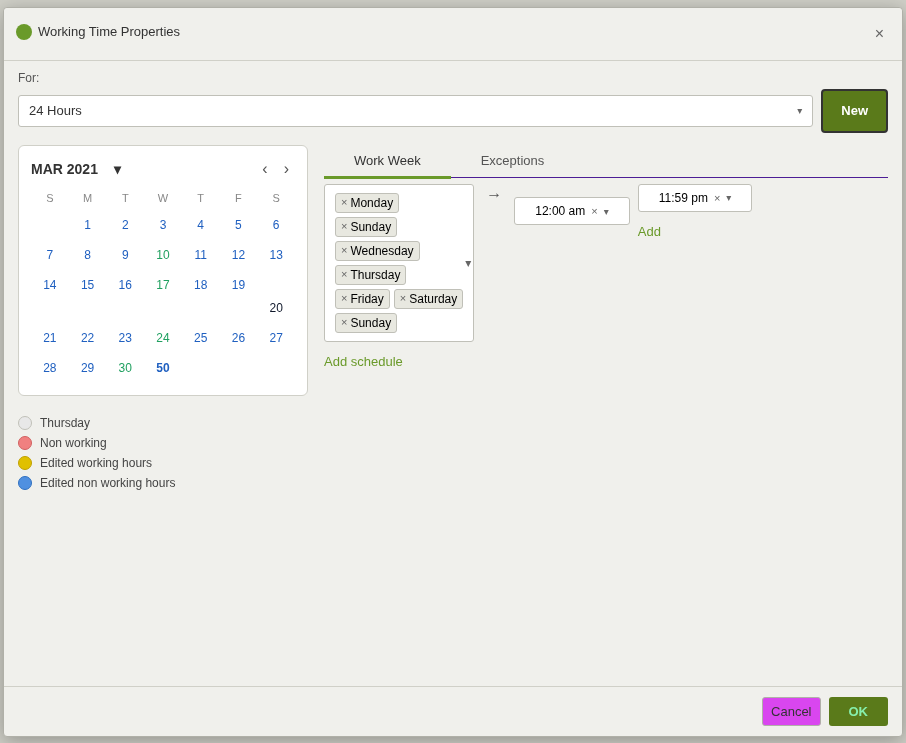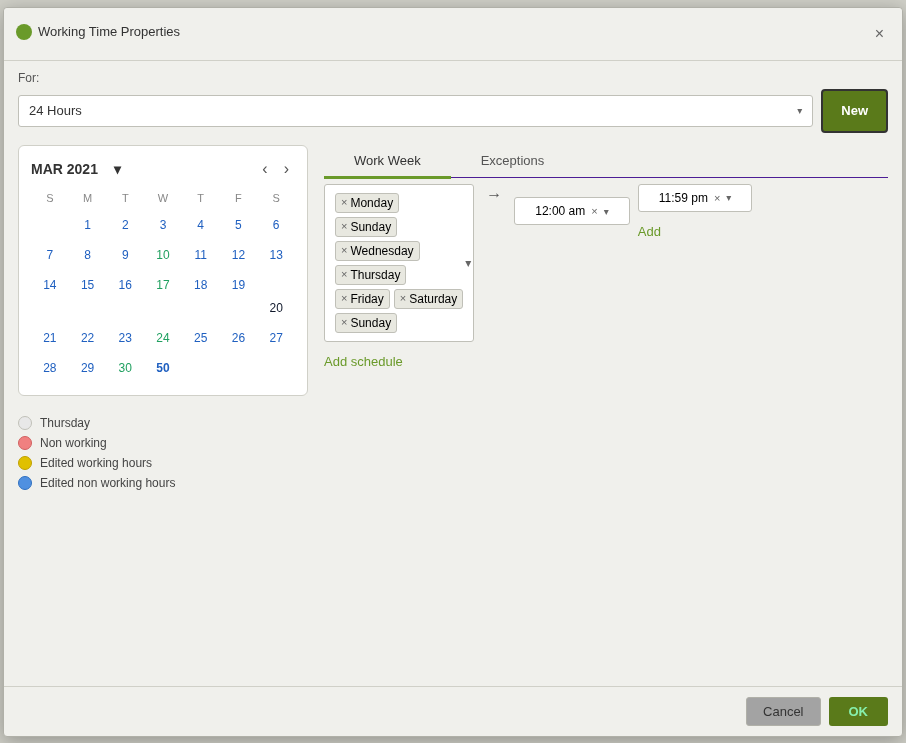"Cancel" .cancel-btn { background: #a3a3a3 -> #d946ef; padding: 6px 16px -> 6px 8px }
